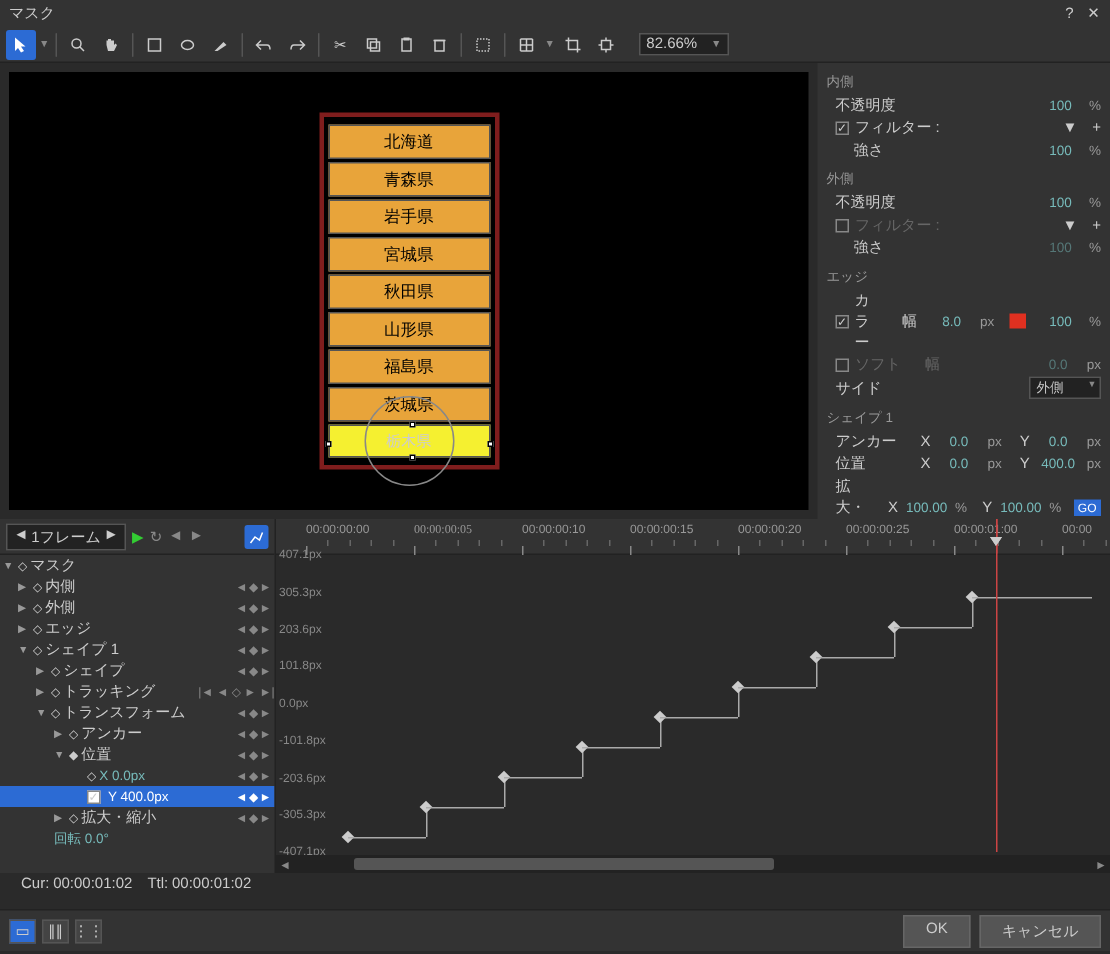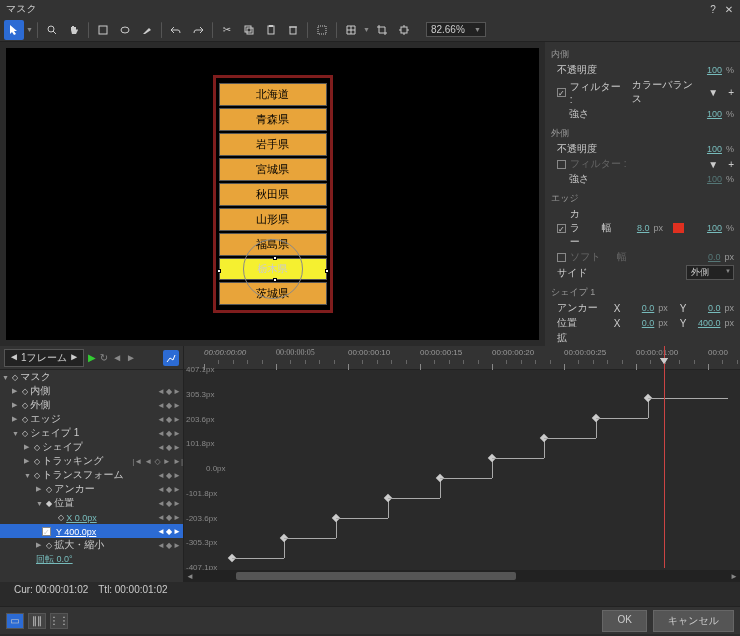"100" .pval { text-align: right -> center; text-decoration: underline -> none }
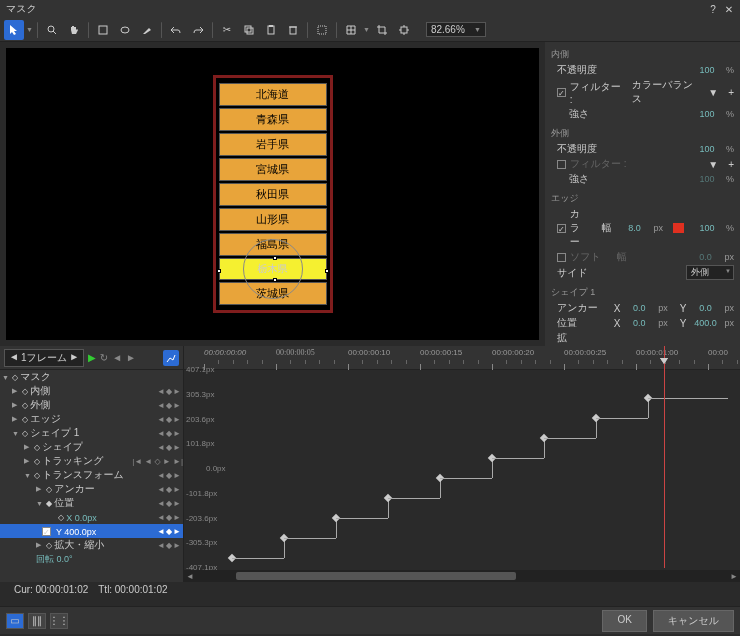"カラーバランス" span { html: <span>カラーバランス</span> -> none }
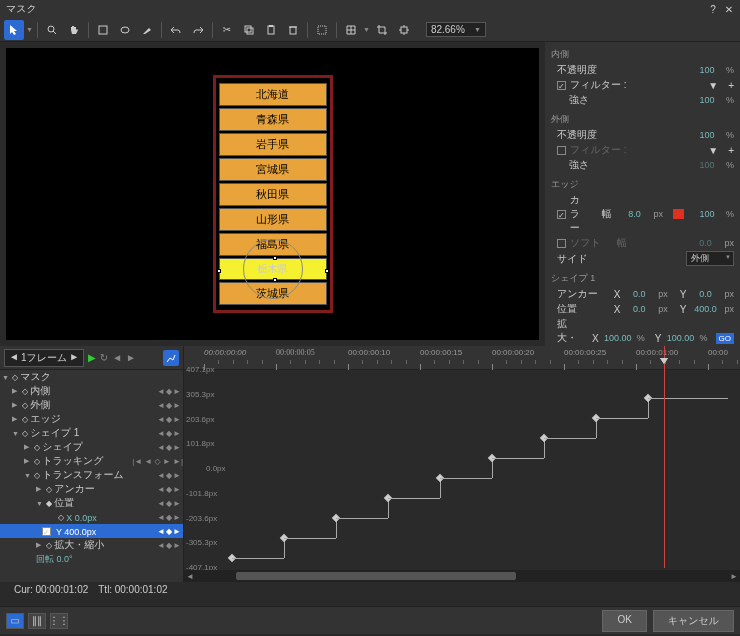"栃木県" div.pref-item { order: before "茨城県" -> after "茨城県" }
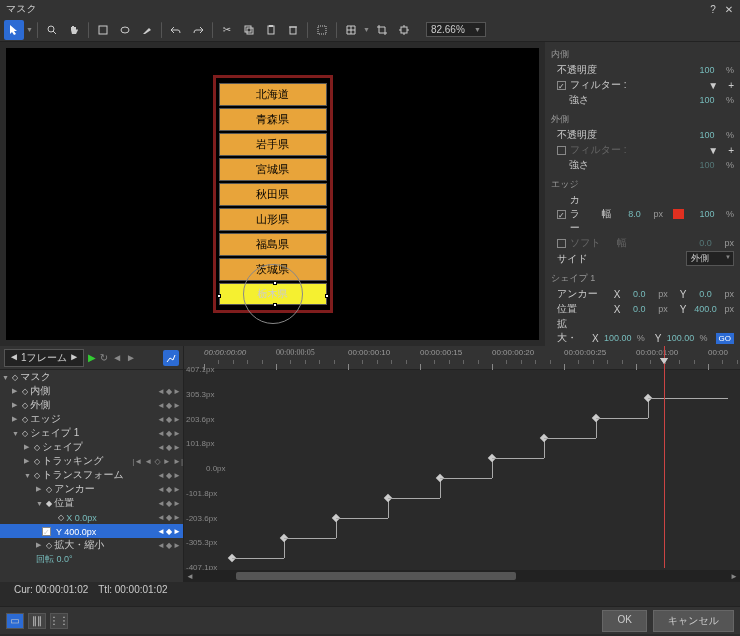"00:00:00:00" div.rlabel { font-style: italic -> none }
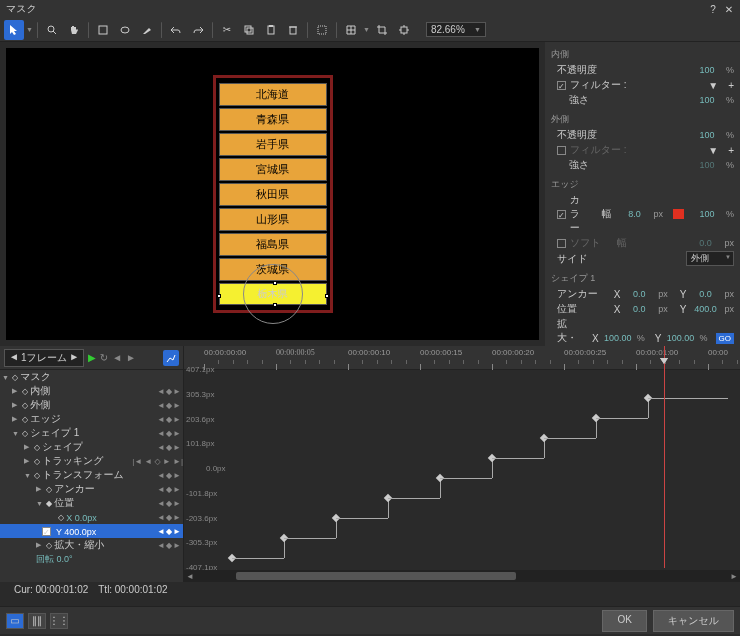"0.0px" div.ylabel { margin-left: 20px -> none }
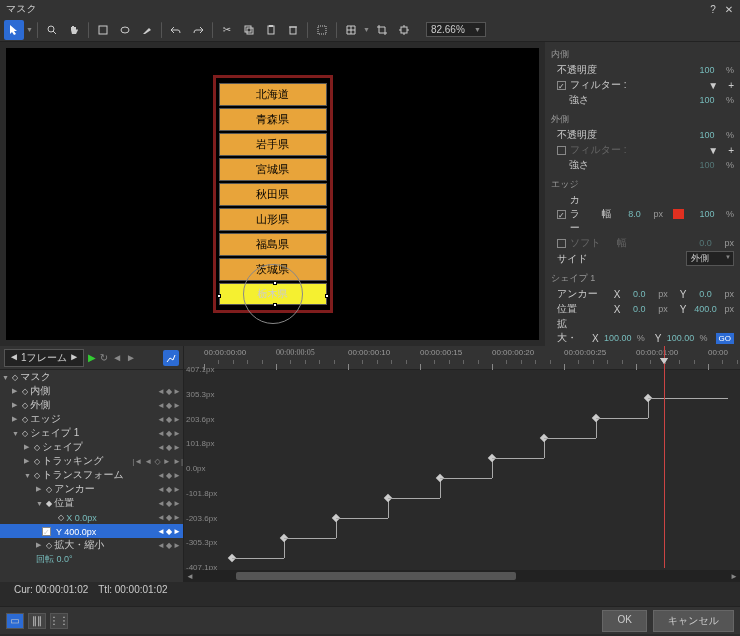"Y 400.0px" div.tl-row { padding-left: 32px -> 48px }
